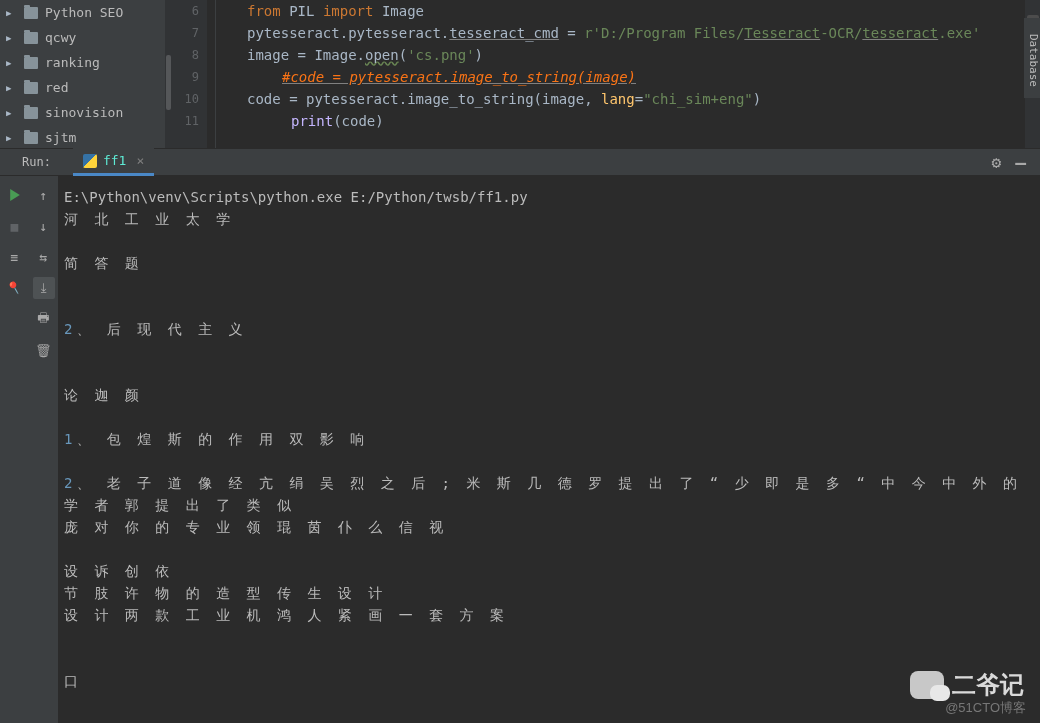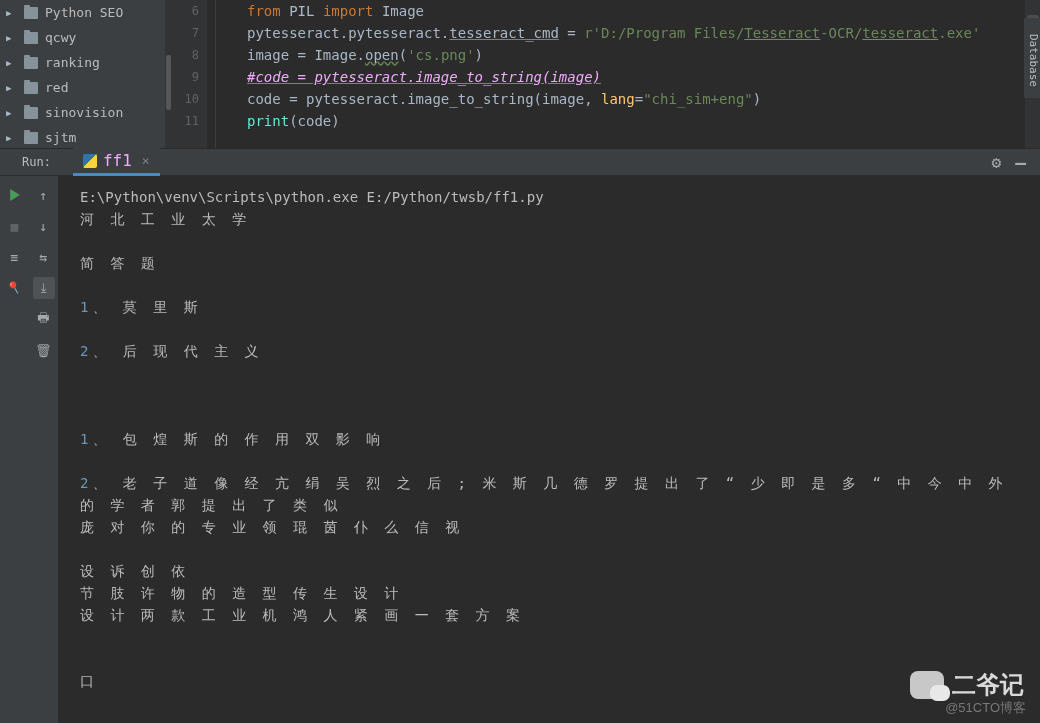"#code =" .cmt { color: #f0abfc -> #f97316; margin-left: none -> 35px }
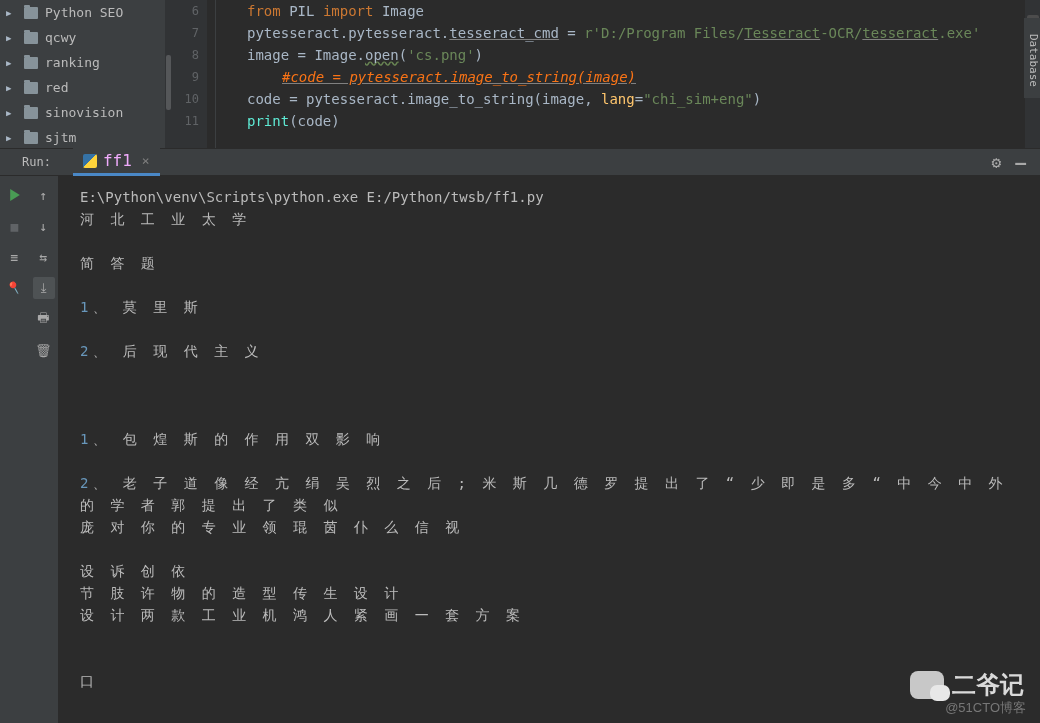"print" .builtin { color: #5eead4 -> #c4b5fd; margin-left: none -> 44px }
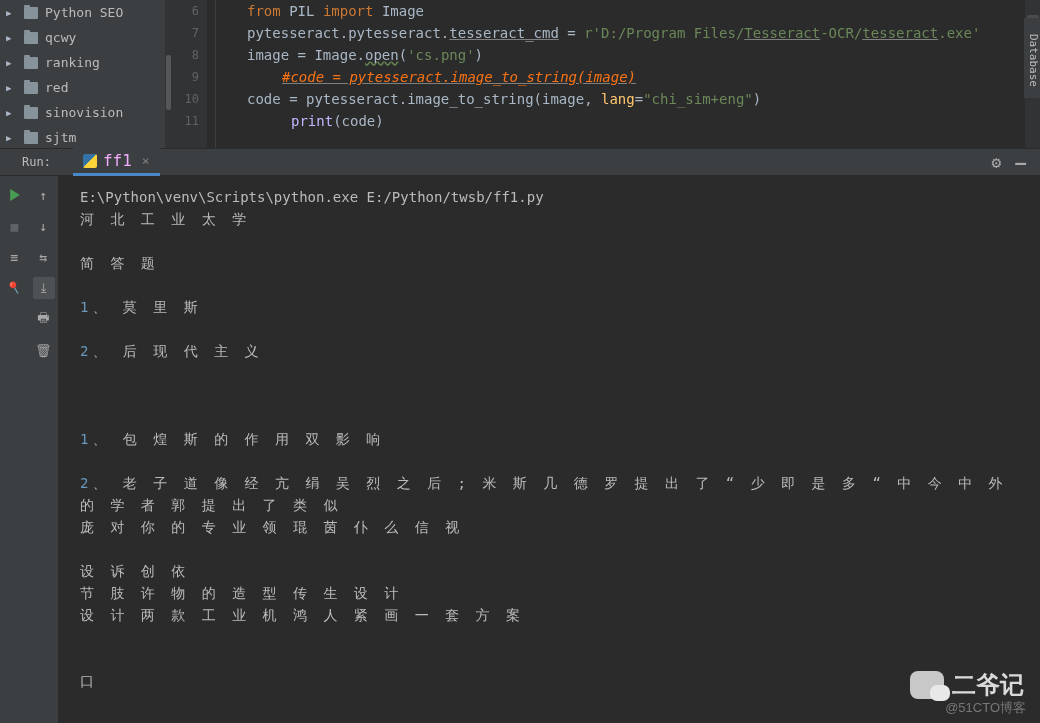"ff1" .run-tab span.nm { color: #f0abfc -> #5eead4; font-size: 16px -> 13px }
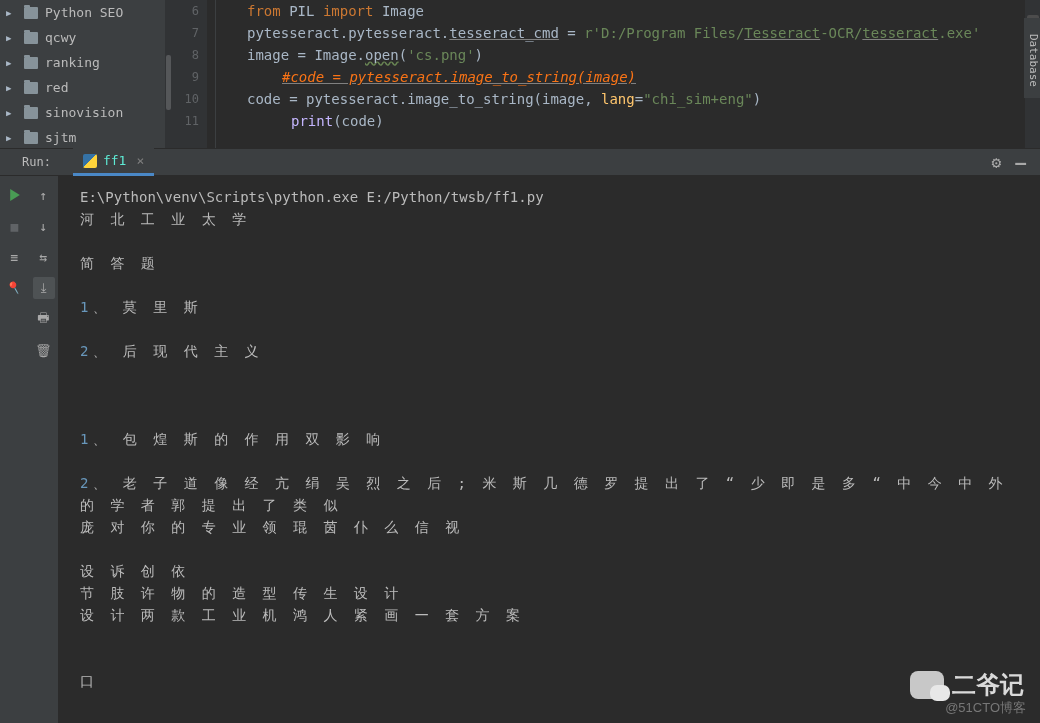"E:\Python\venv\Scripts\python.exe" .console { padding: 10px 22px -> 10px 6px }
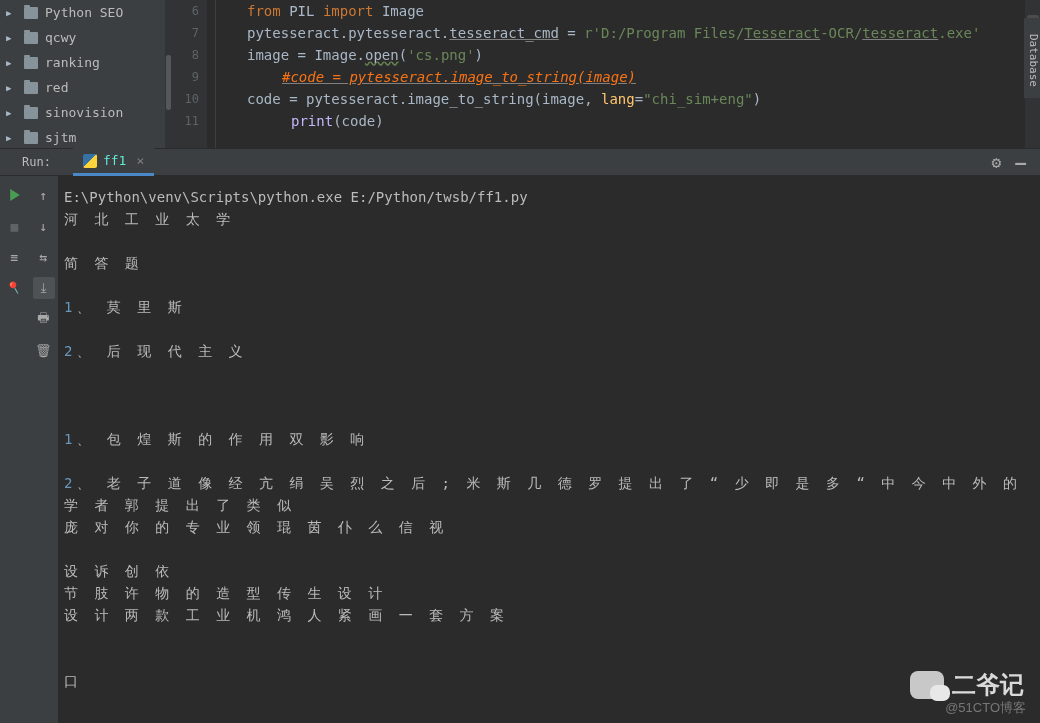"1、 莫 里 斯" div.line { html: <div><span>1</span><span>、 莫 里 斯</span></div> -> none }
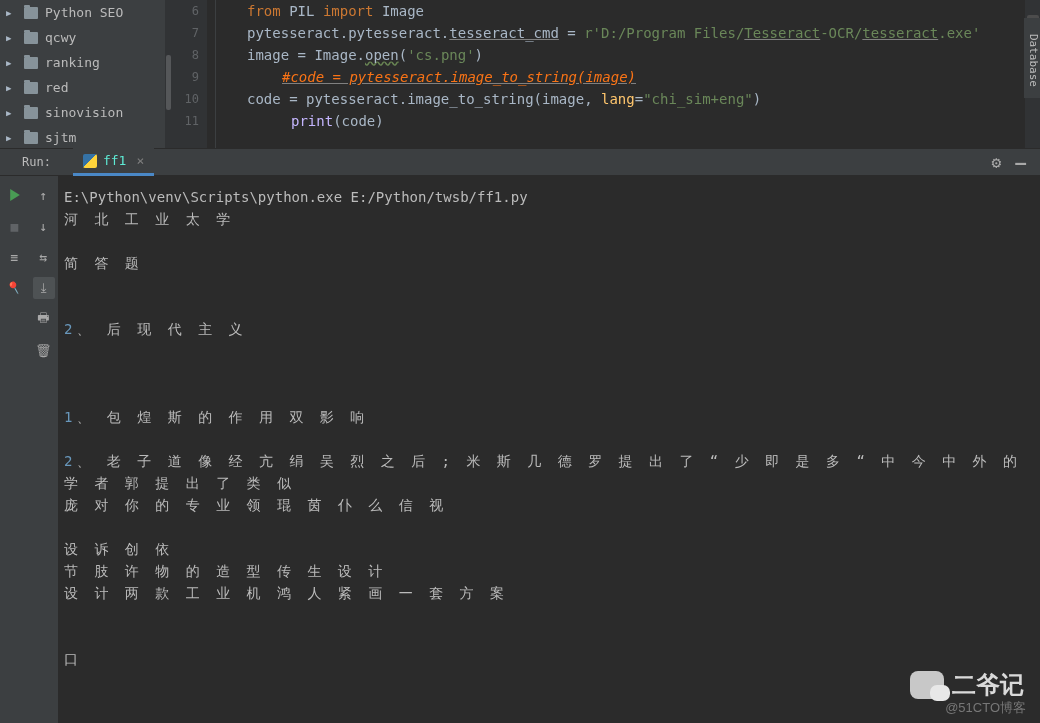"论 迦 颜" div.line { html: none -> <div>论 迦 颜</div> }
